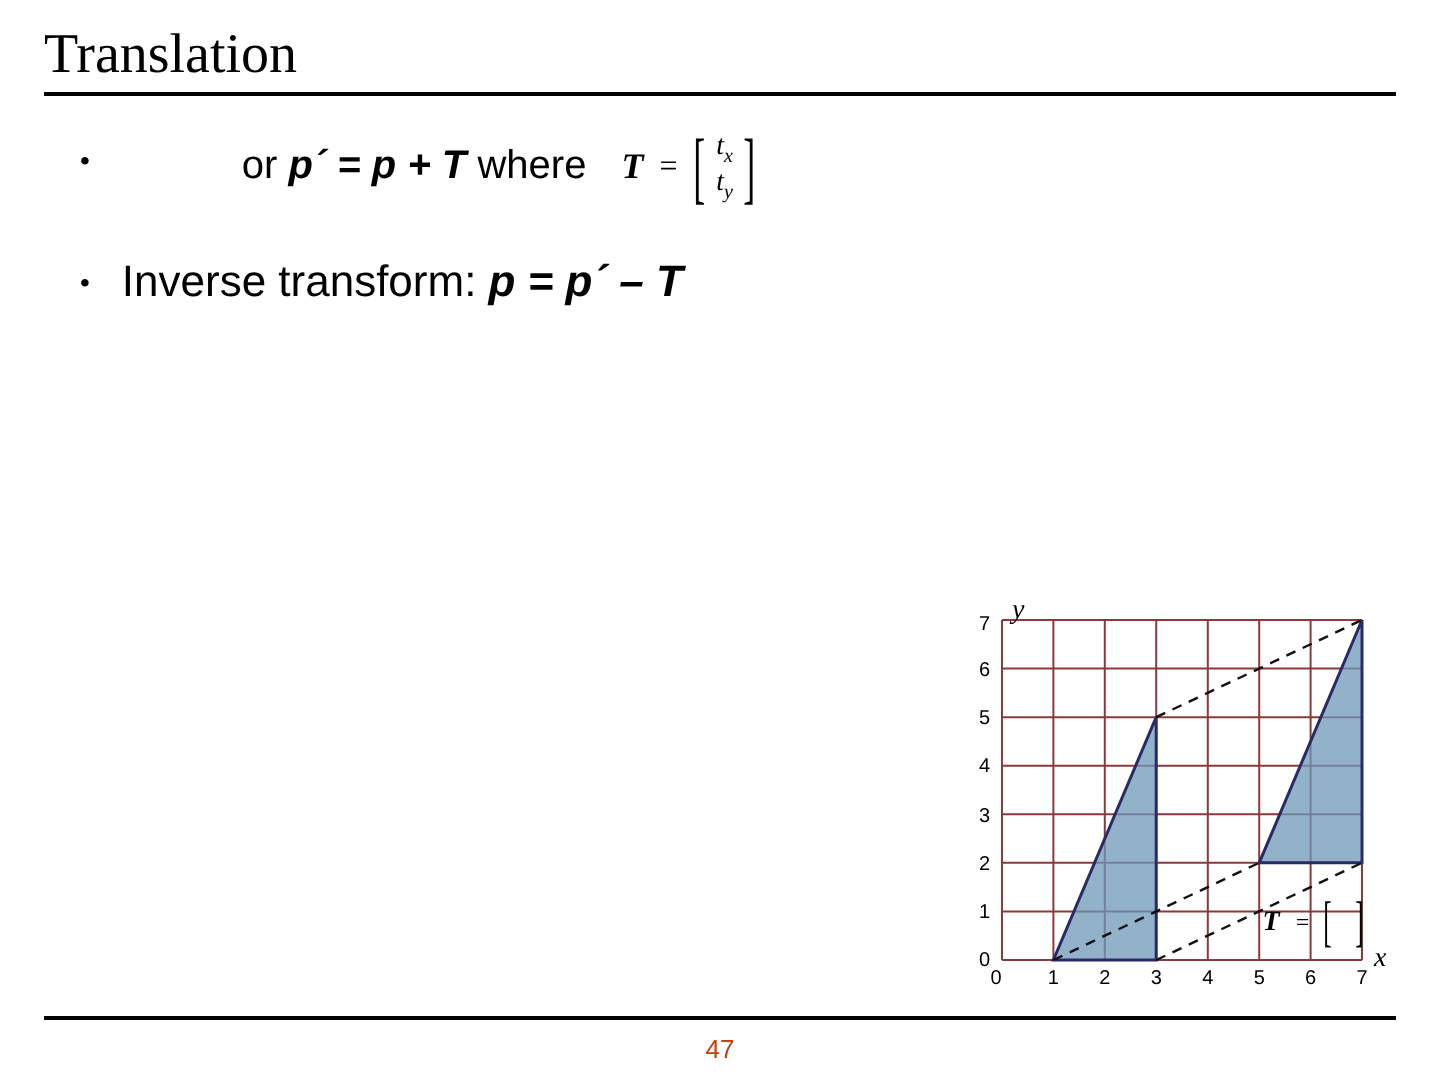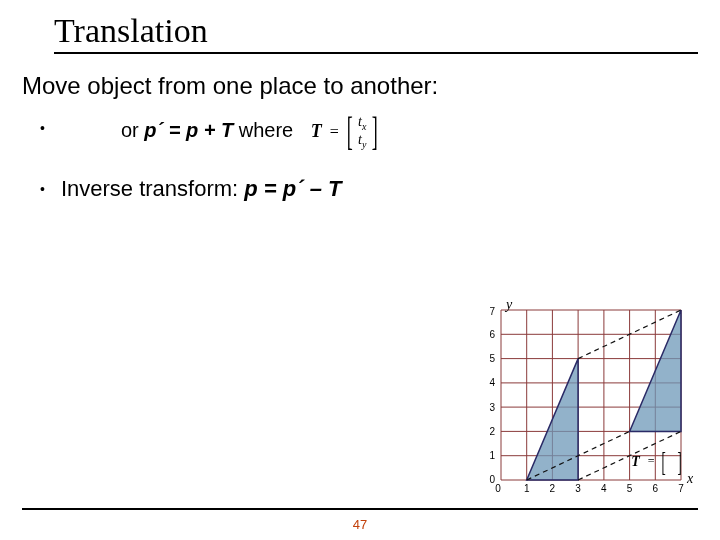"Translation" .title { font-size: 34px -> 28px; margin-left: 32px -> none }
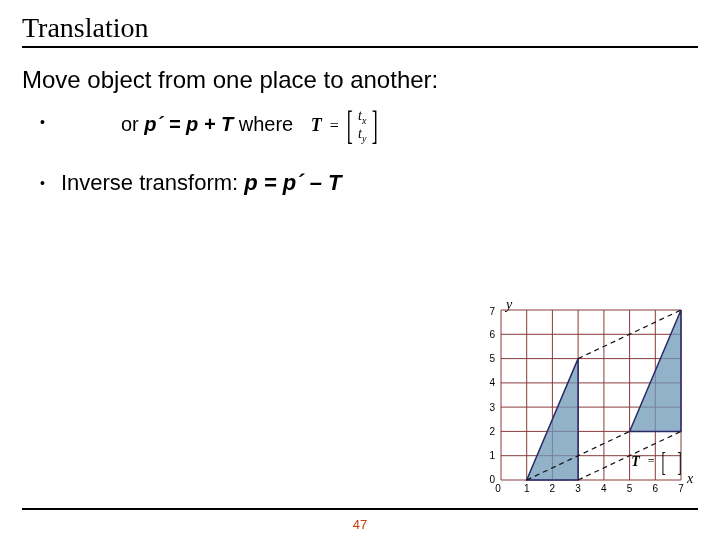"Move object from one place" div.subtitle { html: <div>Move object from one place to another:</div> -> none }
